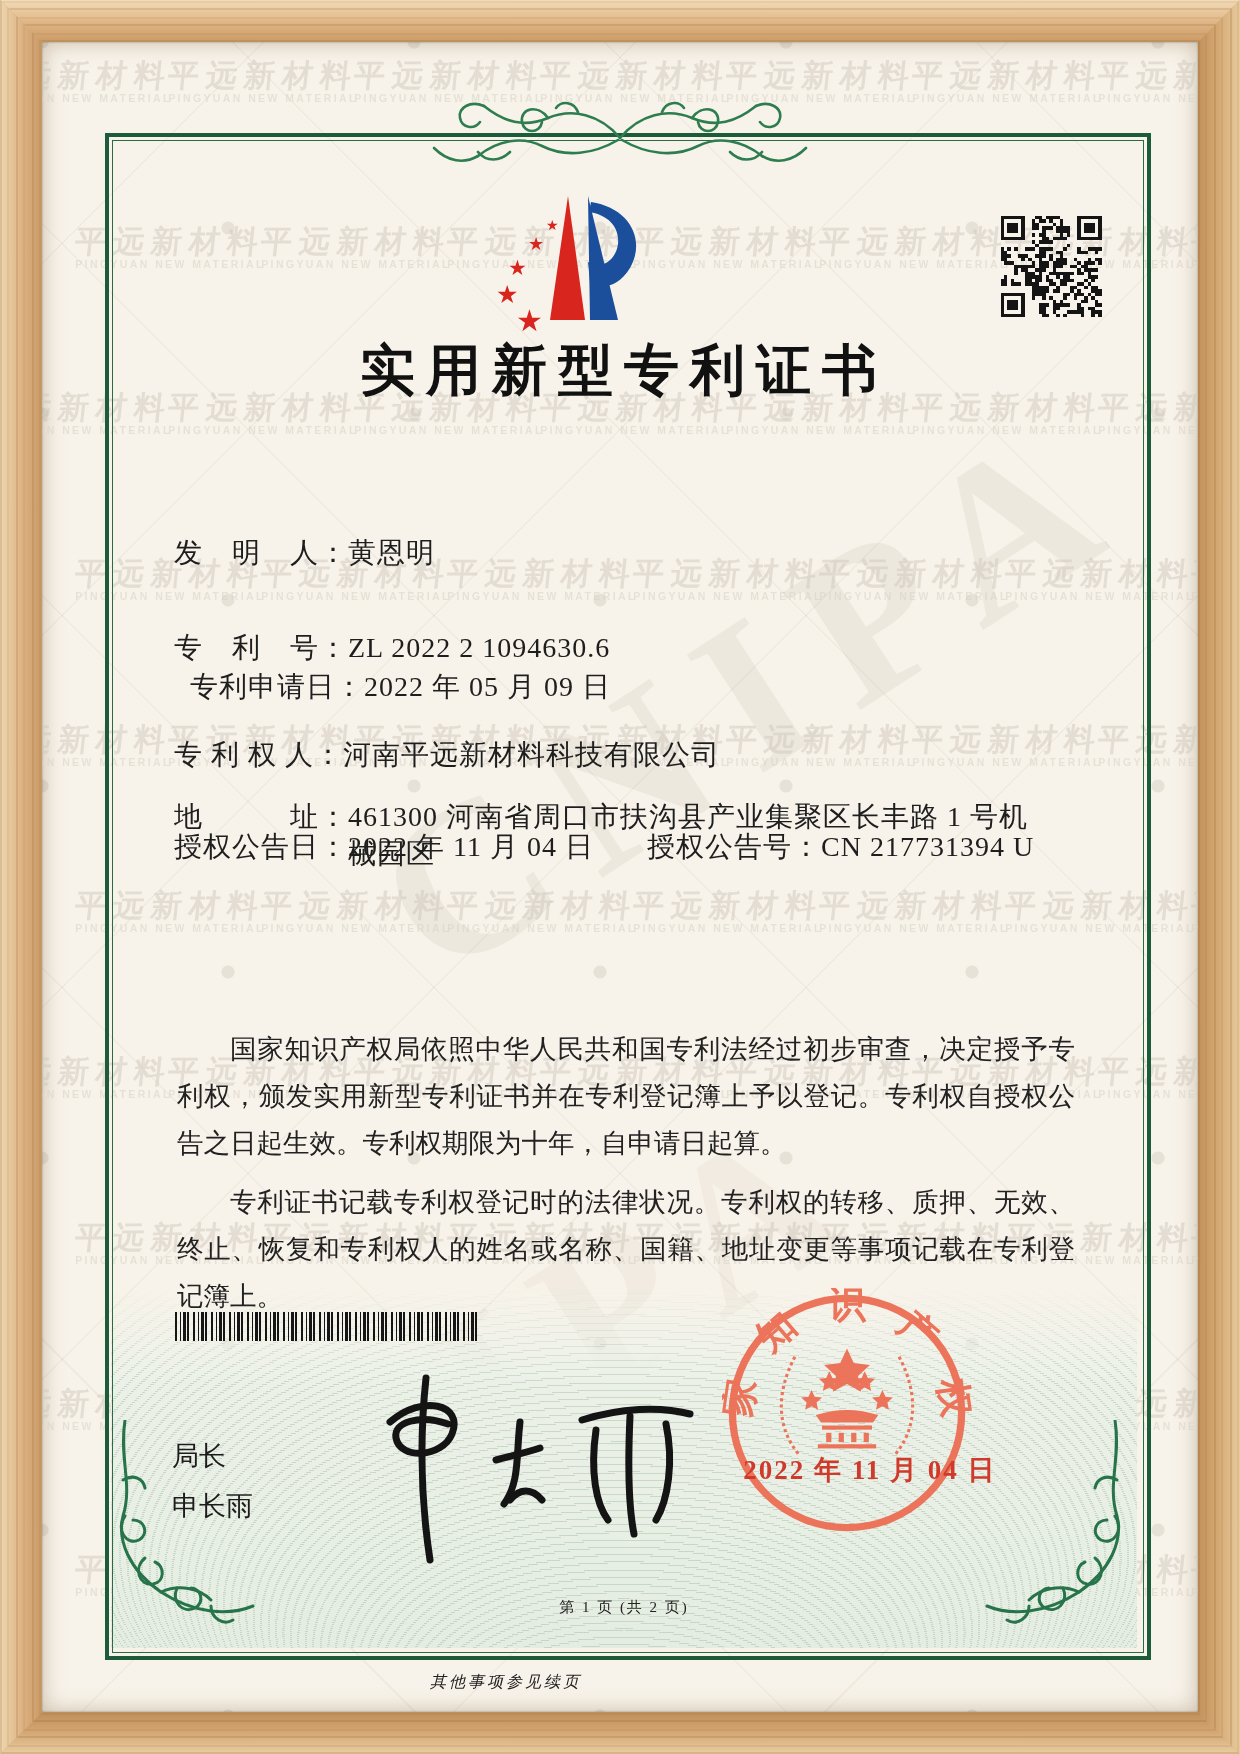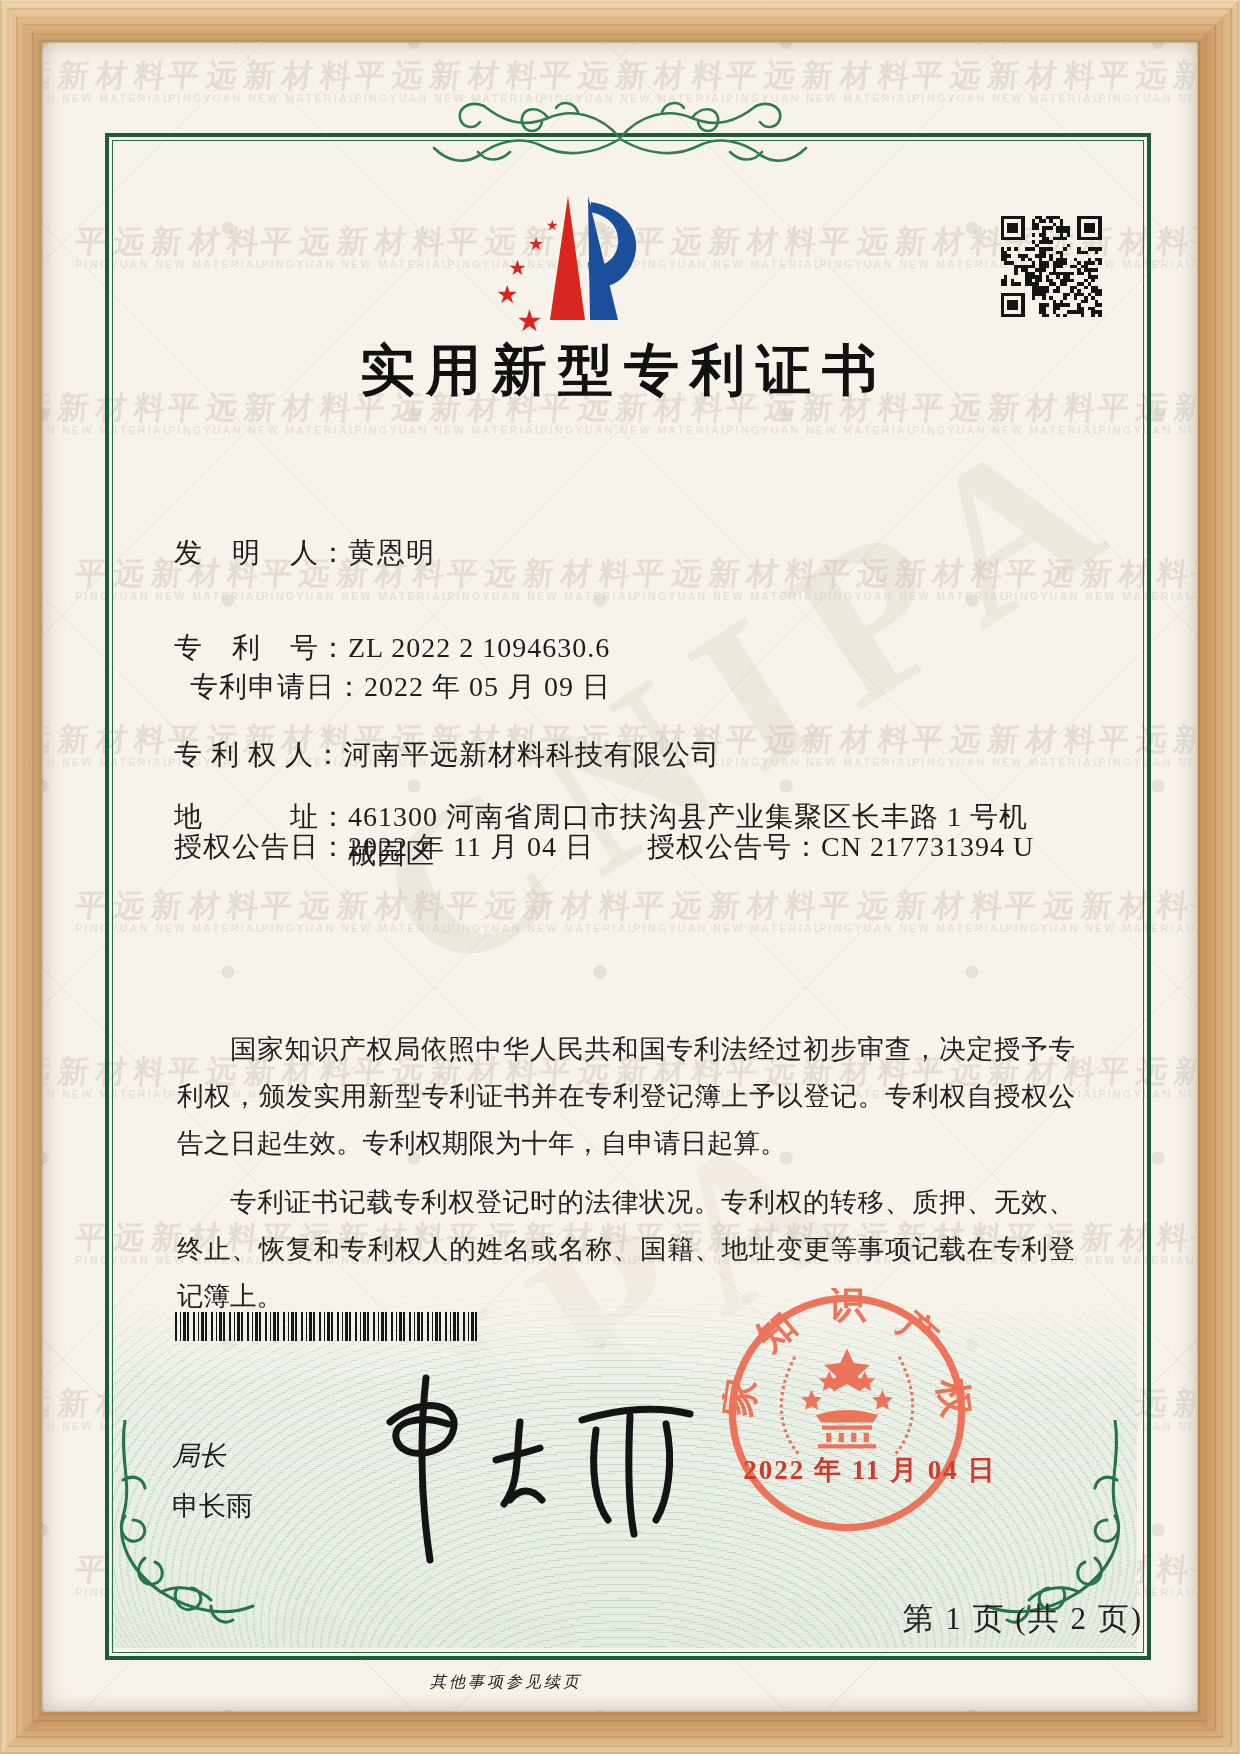"局长" .sig-title { font-style: italic -> none }
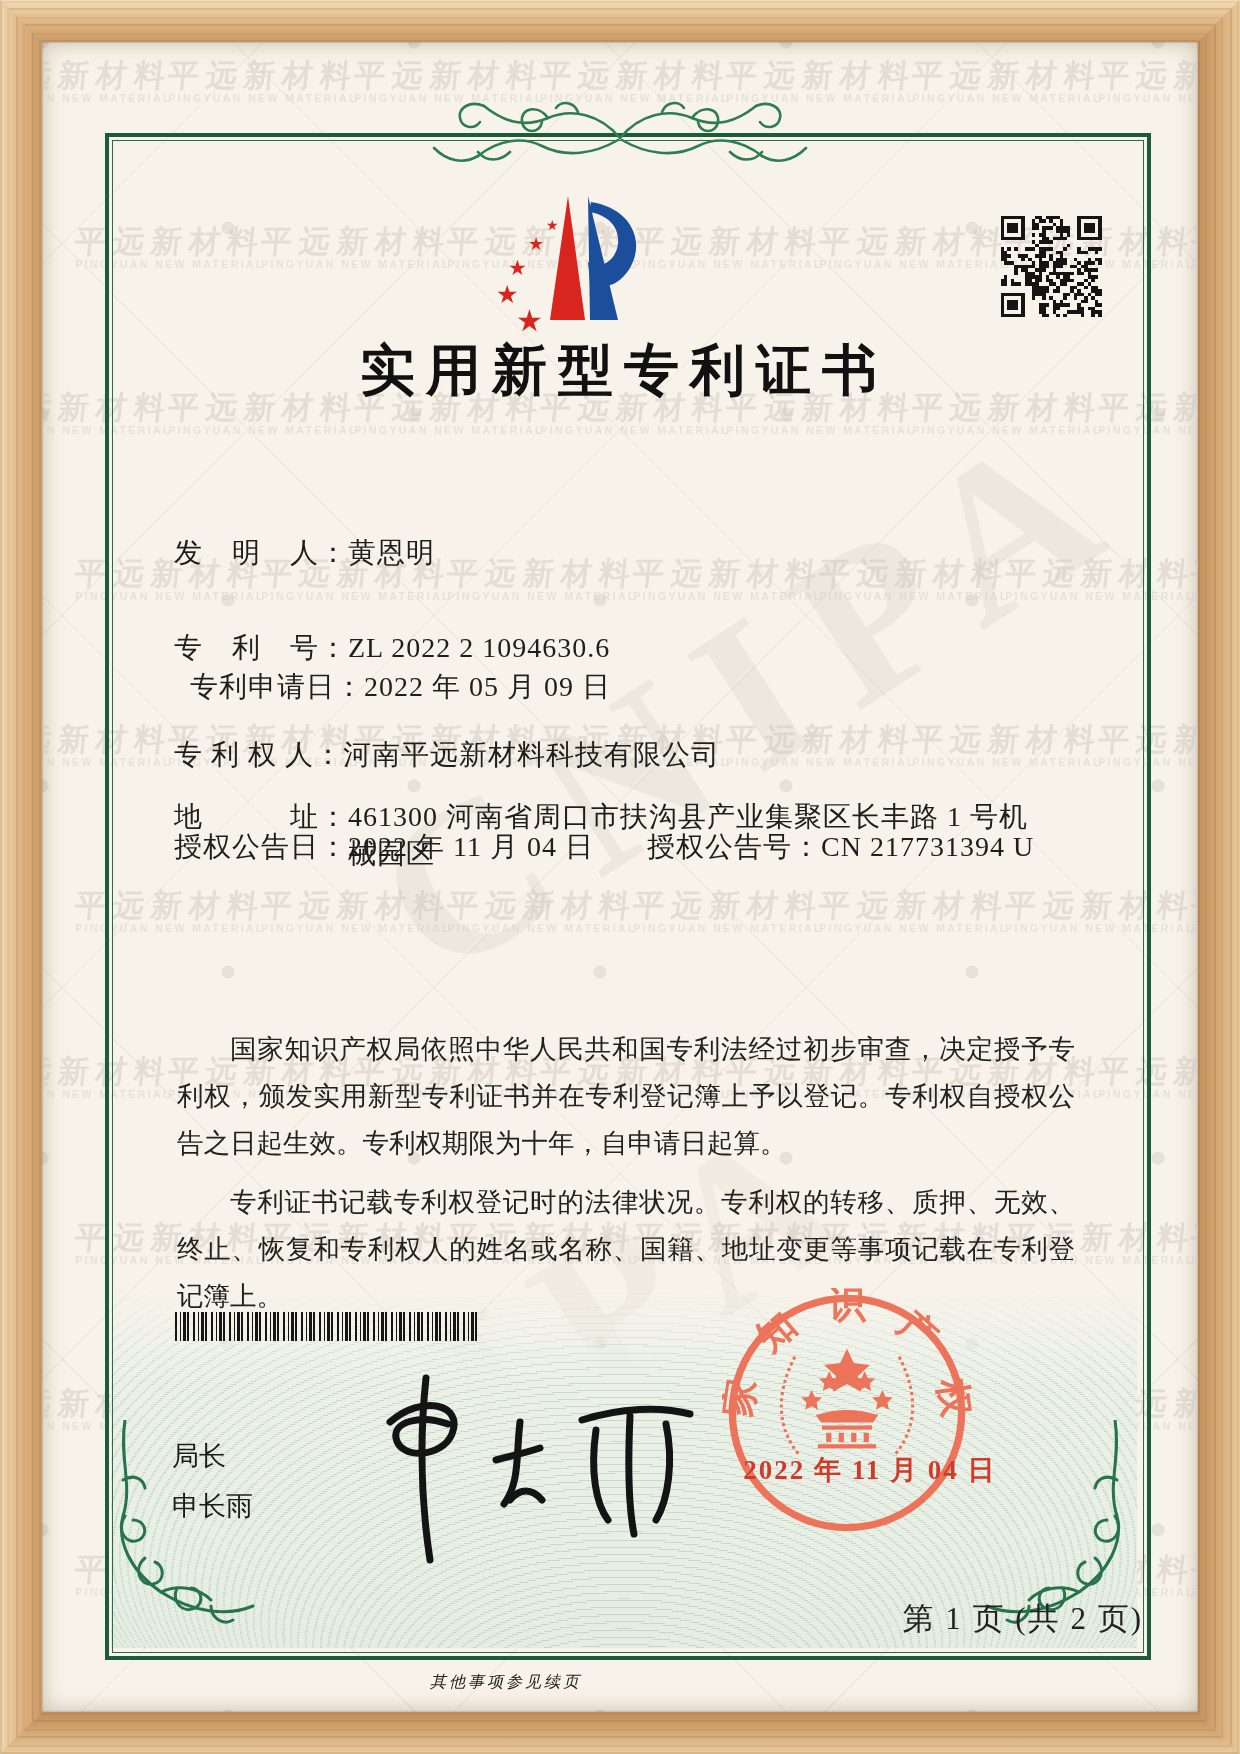"第 1 页 (共 2" .page-num { font-size: 31px -> 15px; text-align: right -> center }
